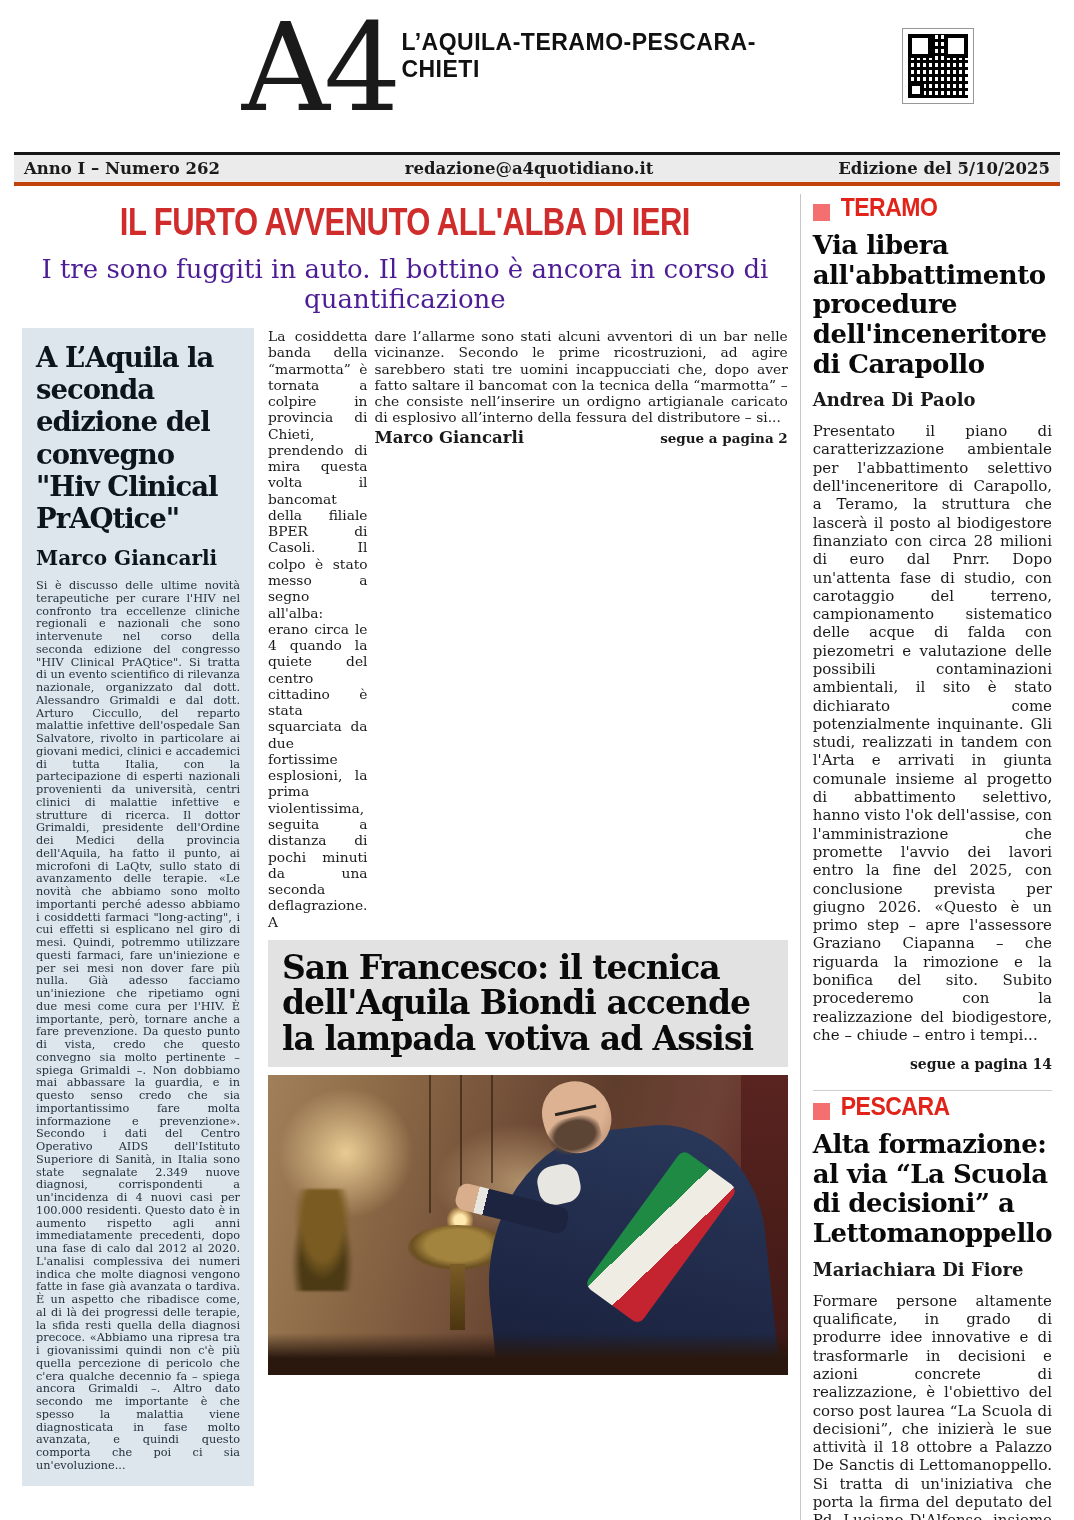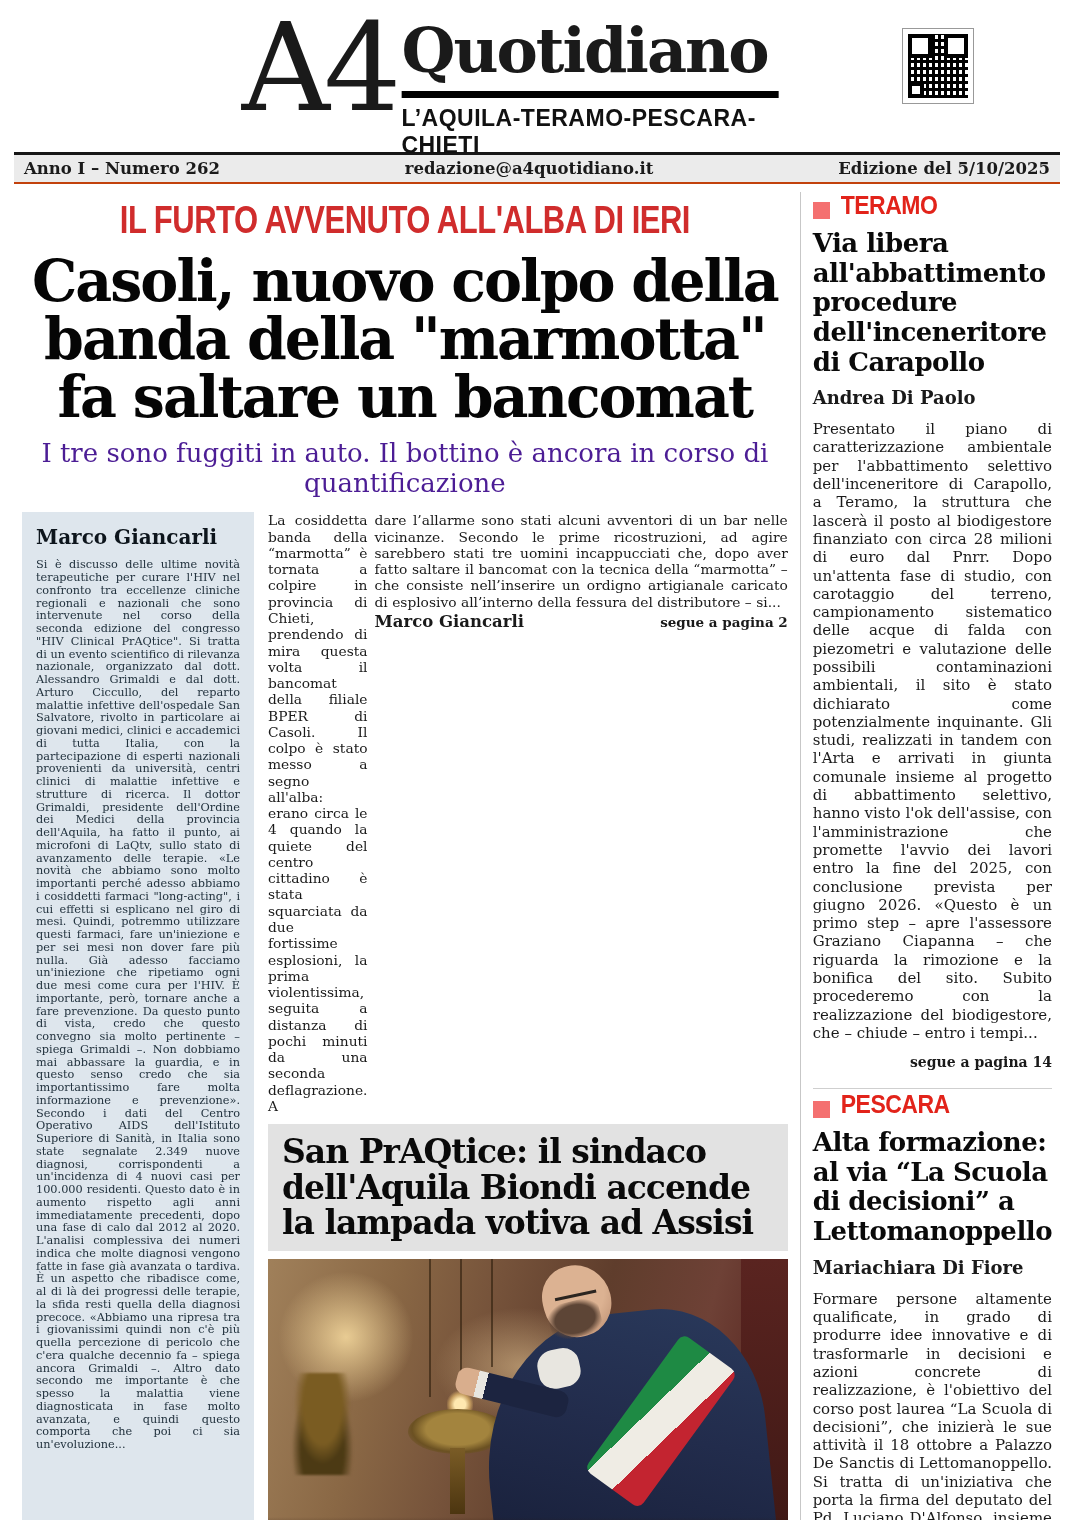"Quotidiano" span.logo-name { html: <span>Quotidiano</span> -> none }
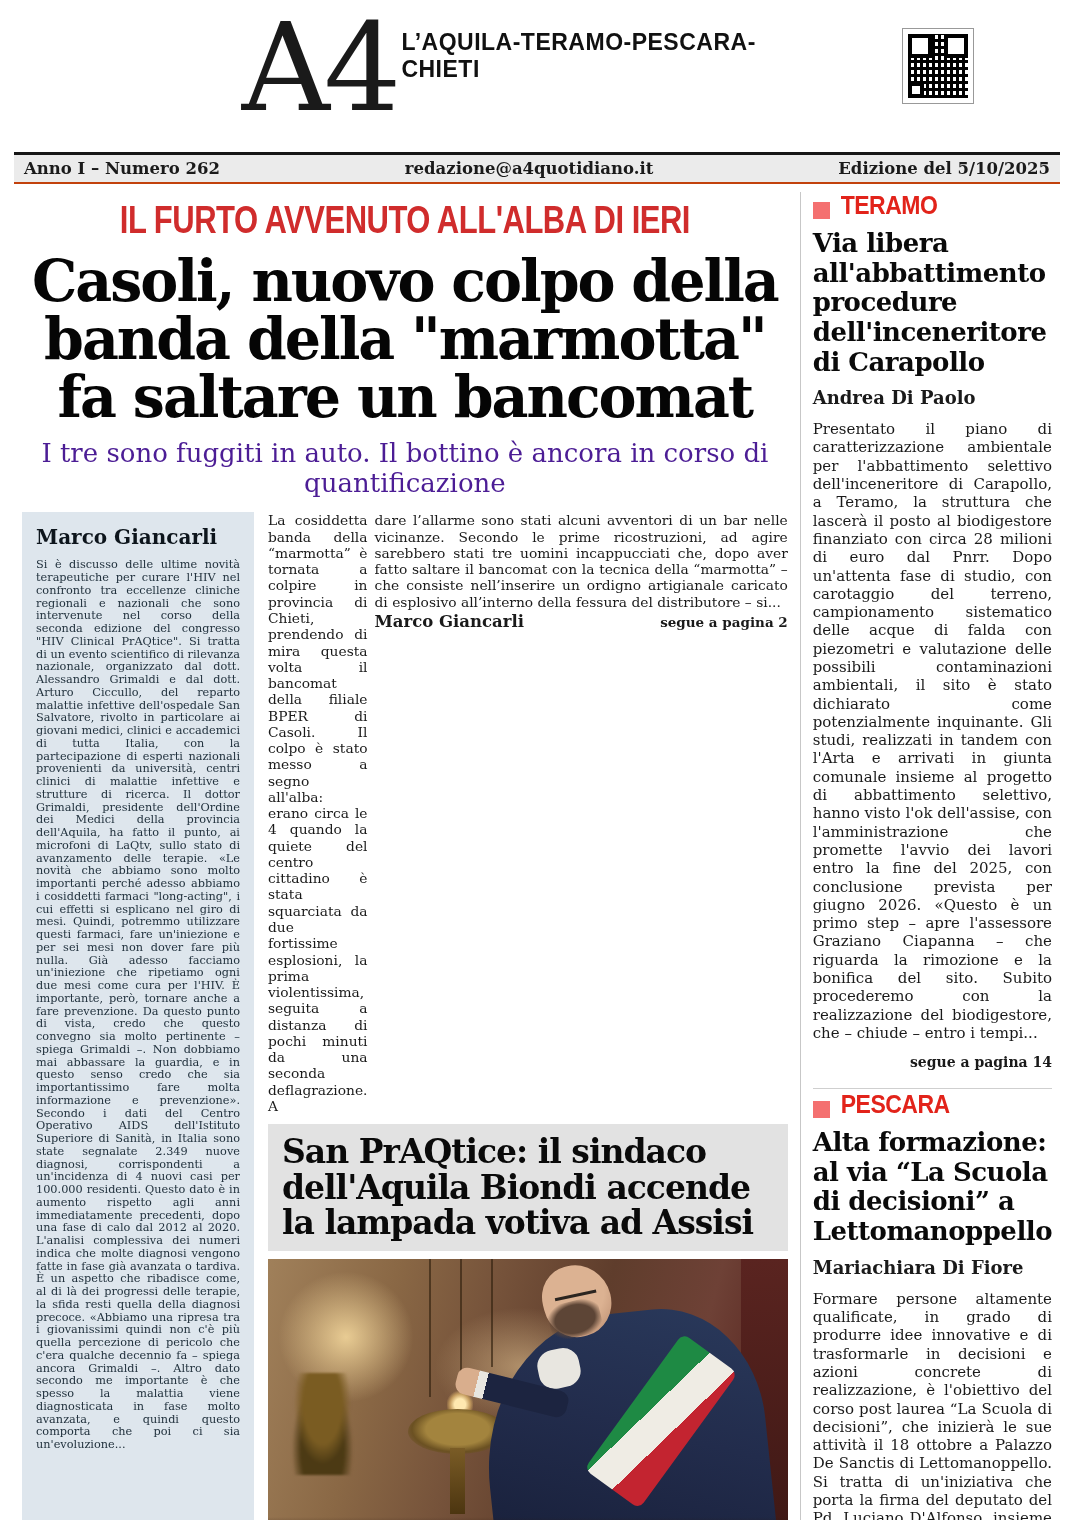"Anno I – Numero 262" .dateline { border-bottom: 2px solid #c2410c -> 4px solid #c2410c }
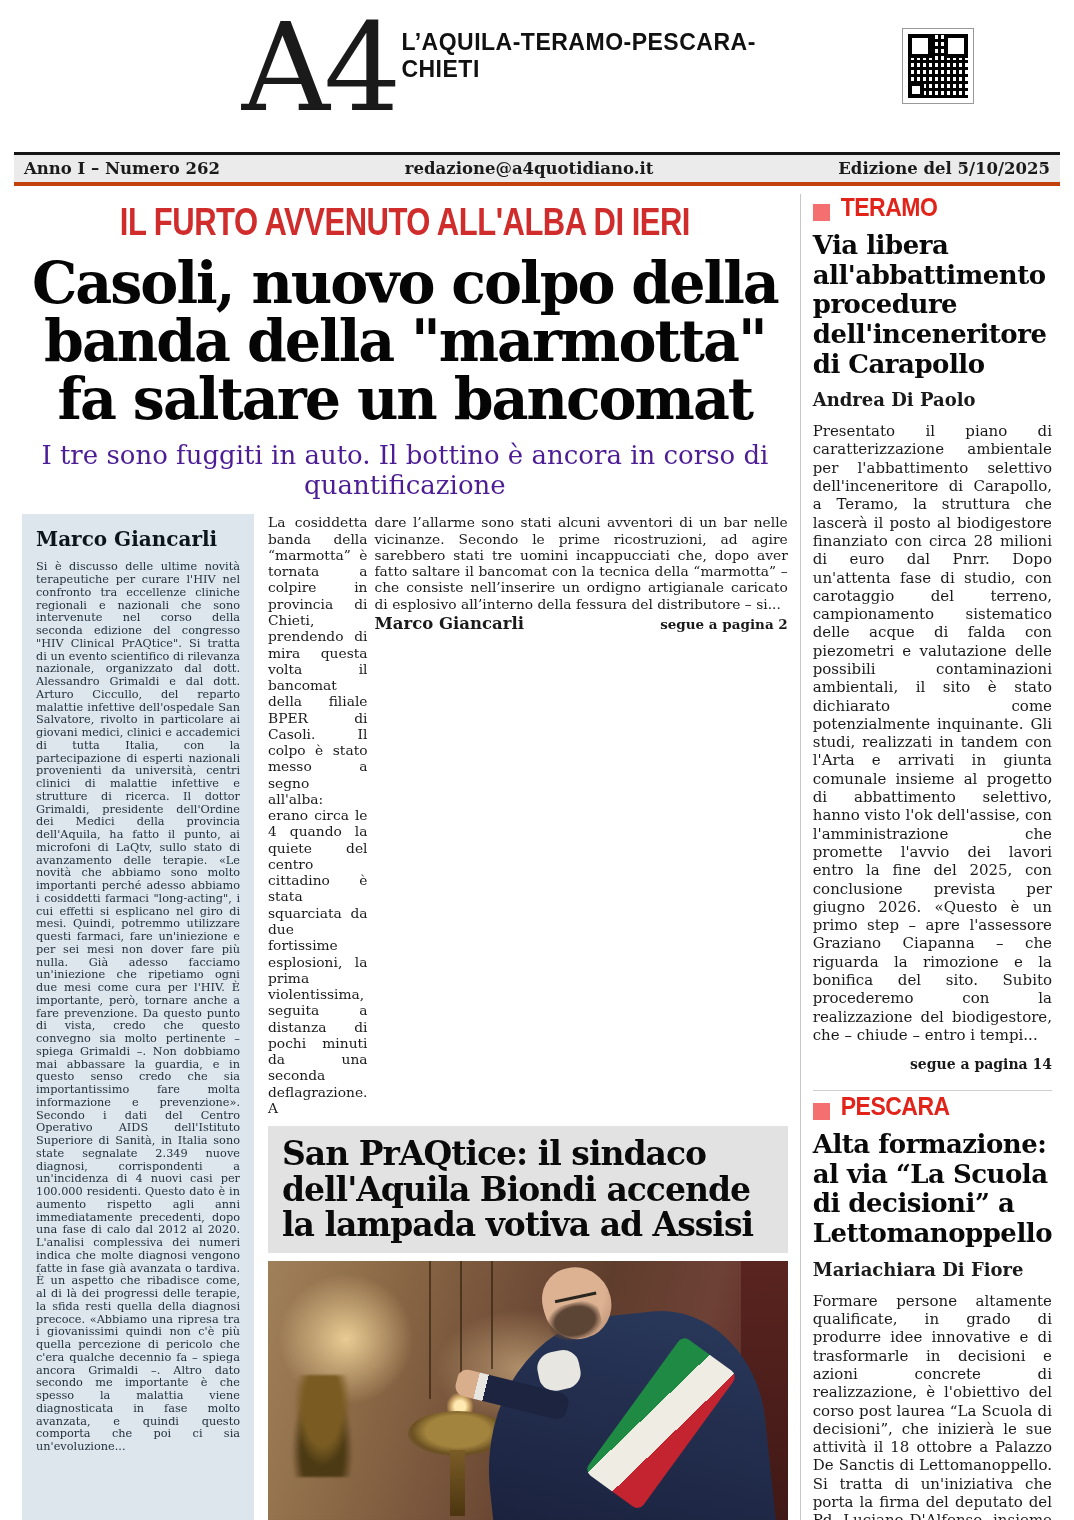"Casoli, nuovo colpo della banda" h1.headline { html: <h1>Casoli, nuovo colpo della banda della "marmotta" fa saltare un bancomat</h1> -> none }
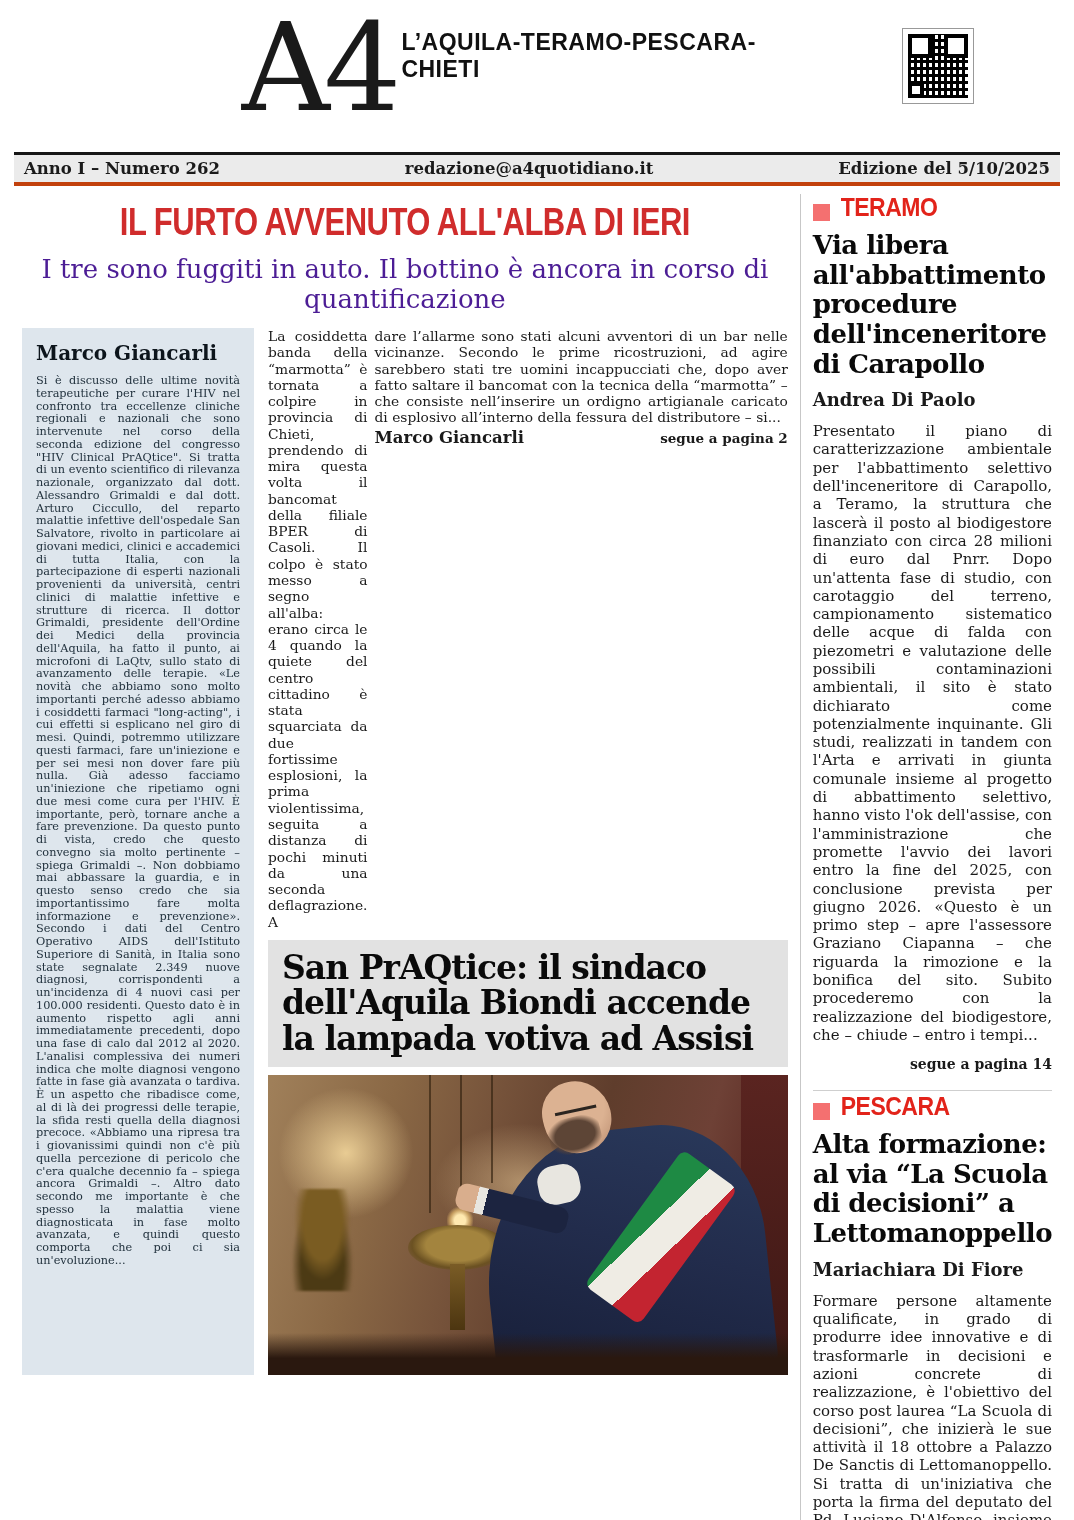"A L’Aquila la seconda edizione" div.hiv-headline { html: none -> <div>A L’Aquila la seconda edizione del convegno "Hiv Clinical PrAQtice"</div> }
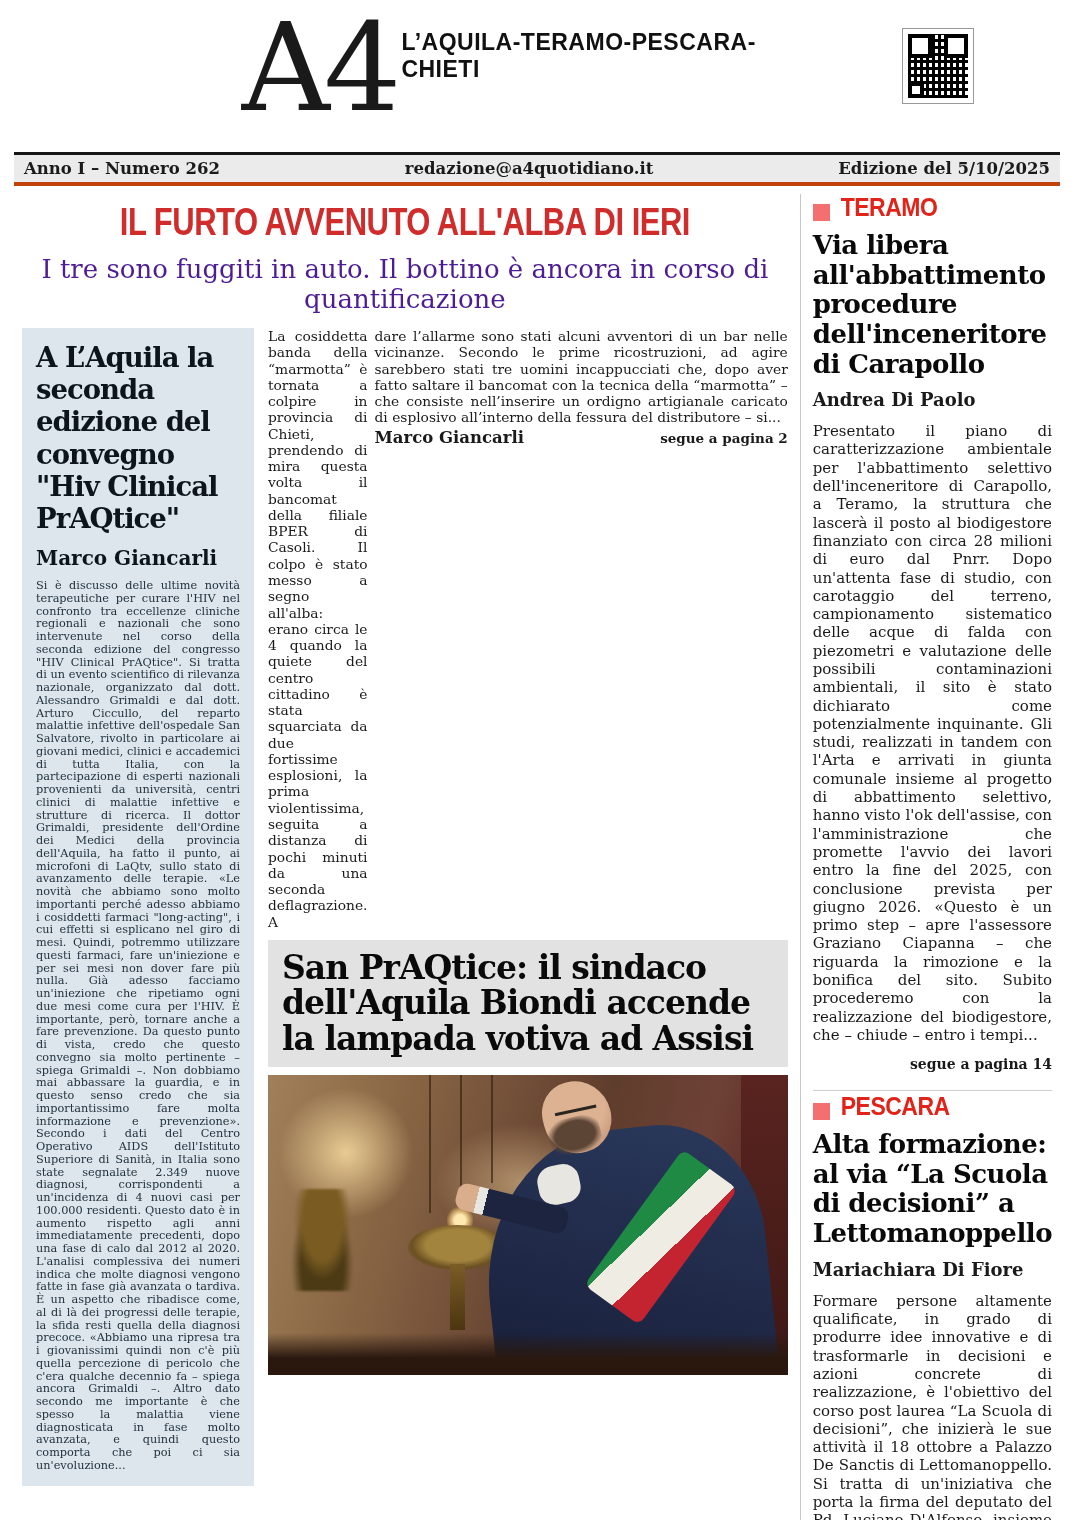"San PrAQtice: il sindaco dell'Aquila" div.banner-headline { text: PrAQtice: il sindaco -> Francesco: il tecnica }
